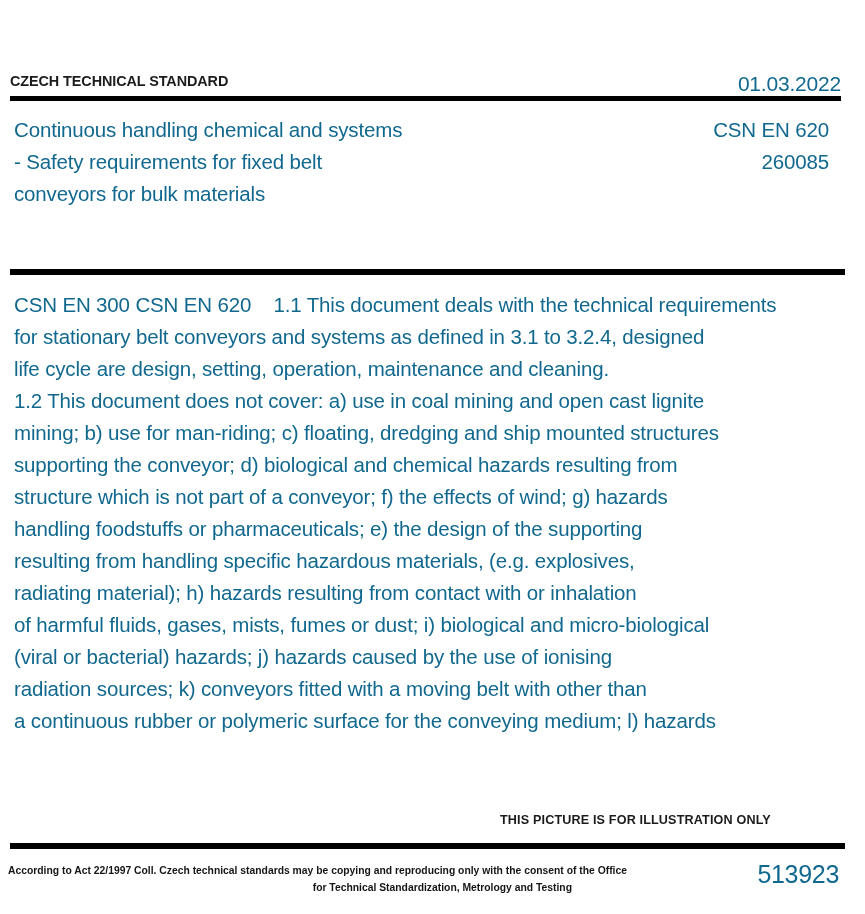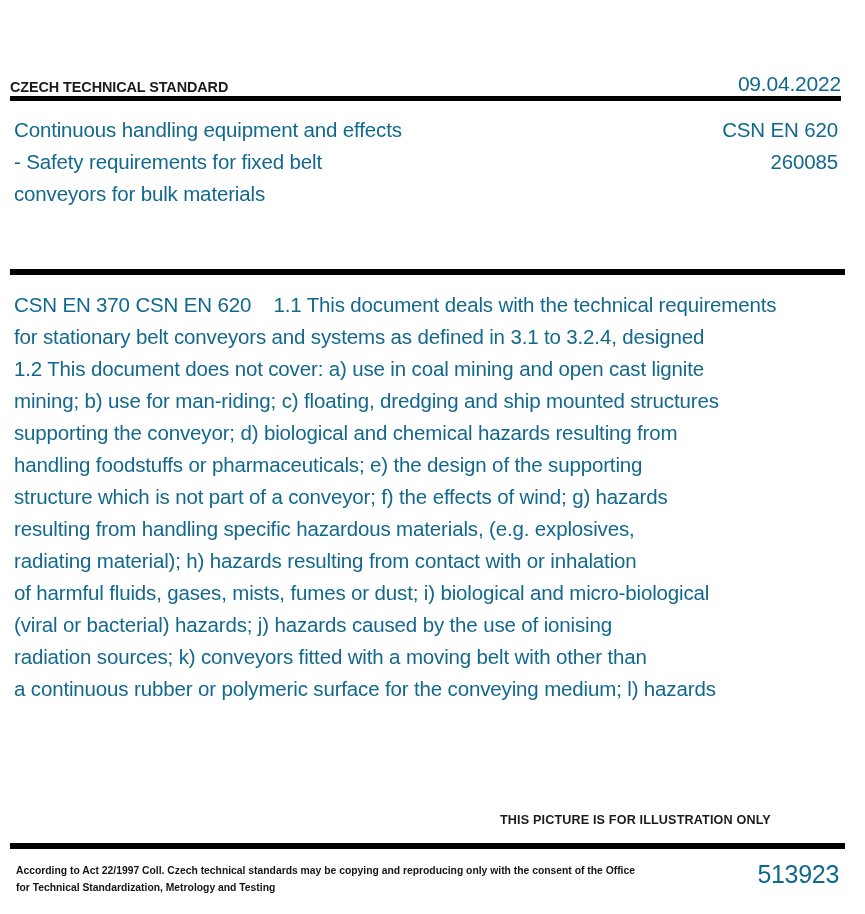"CZECH TECHNICAL STANDARD" .header-row { align-items: flex-end -> flex-start }
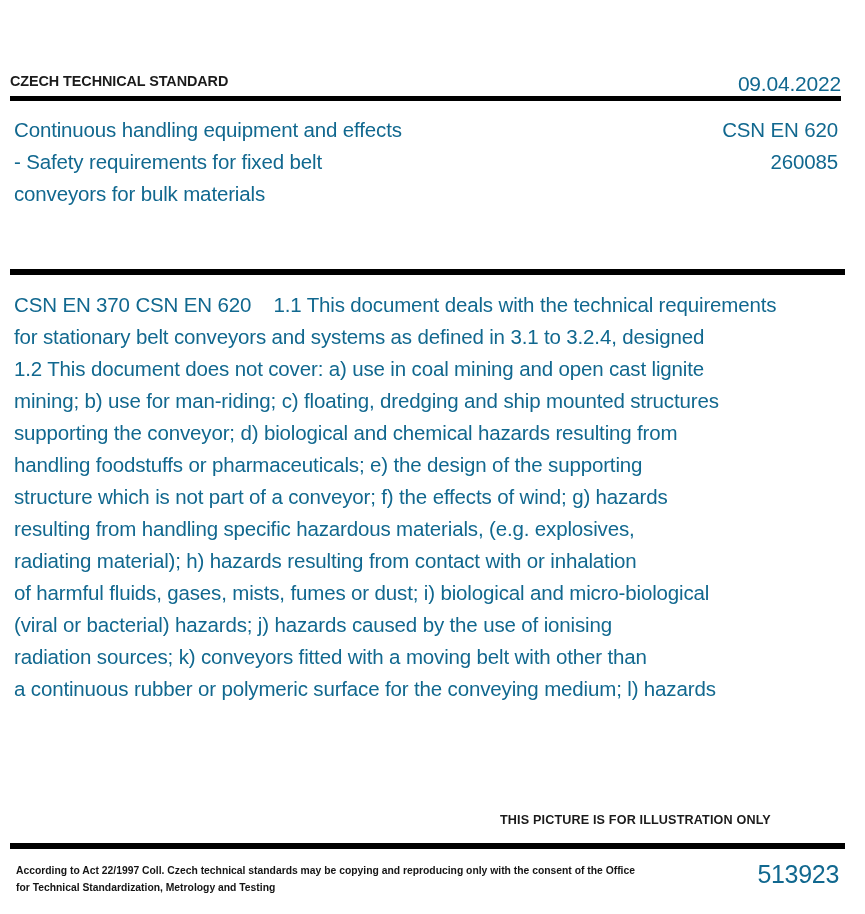"09.04.2022" div.std-date { text: 09.04.2022 -> 01.03.2022 }
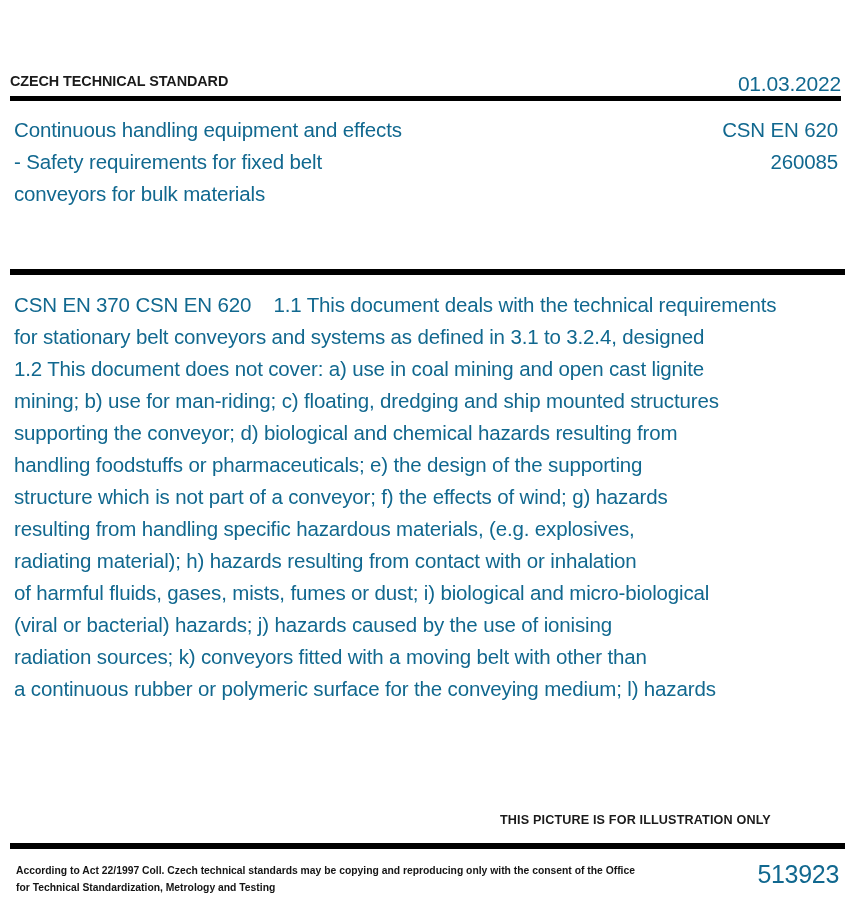"Continuous handling equipment and" div.title-line { text: equipment and effects -> chemical and systems }
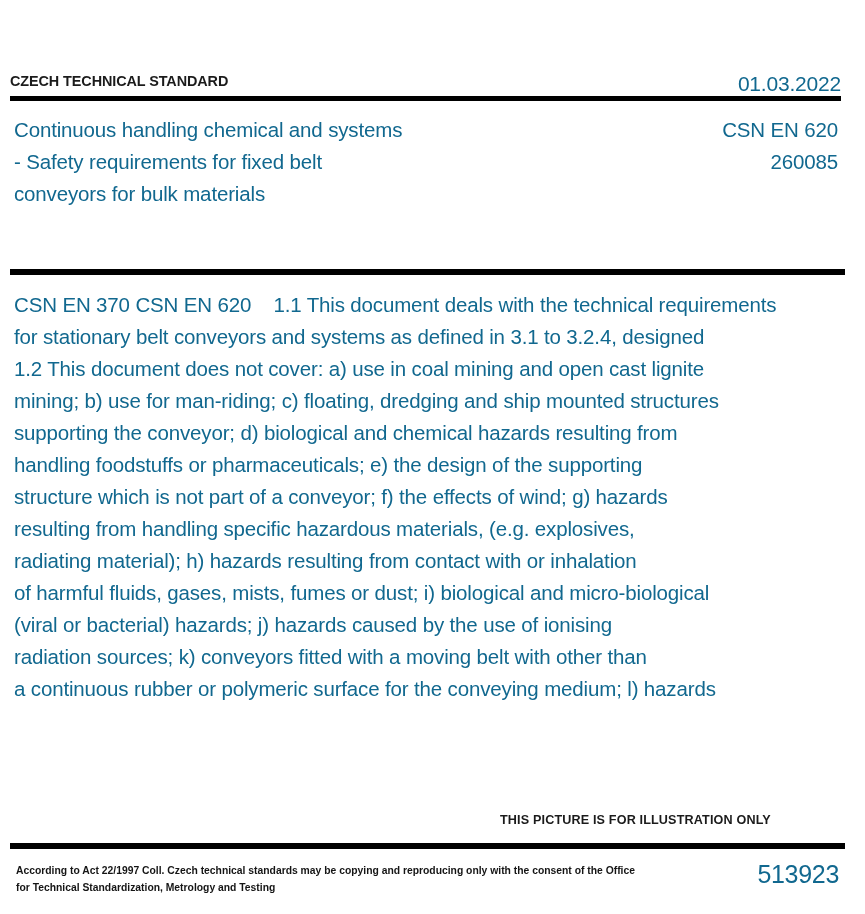"CSN EN 620" .code-block { right: 27px -> 36px }
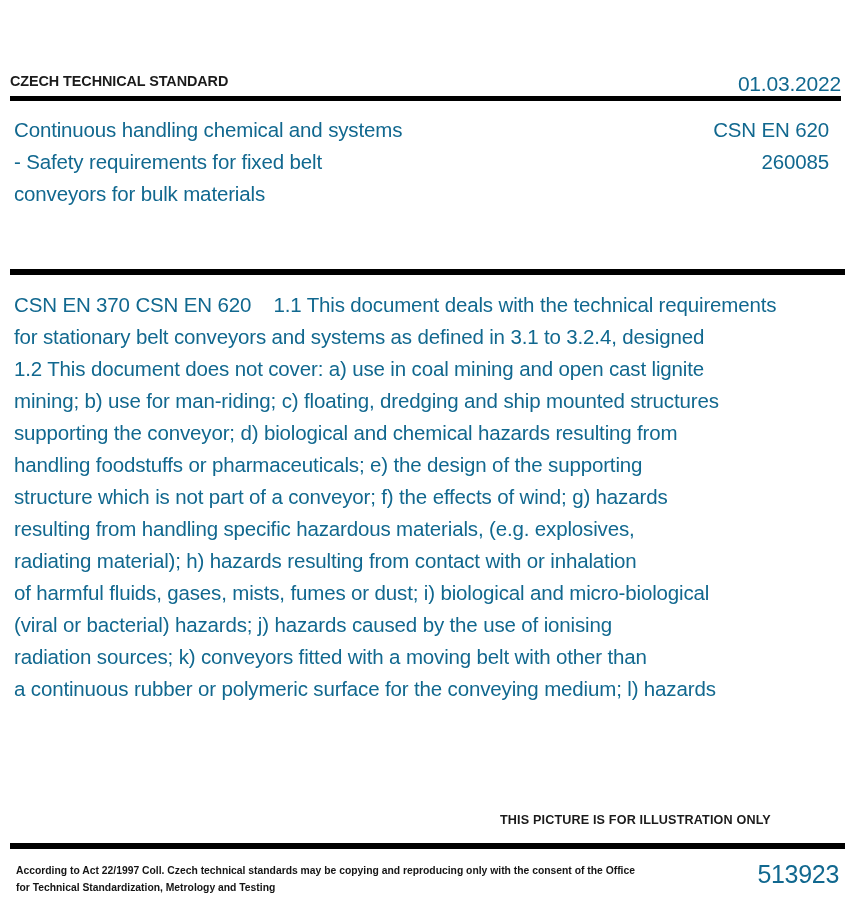"CSN EN 370 CSN EN" div.body-line { text: 370 -> 300 }
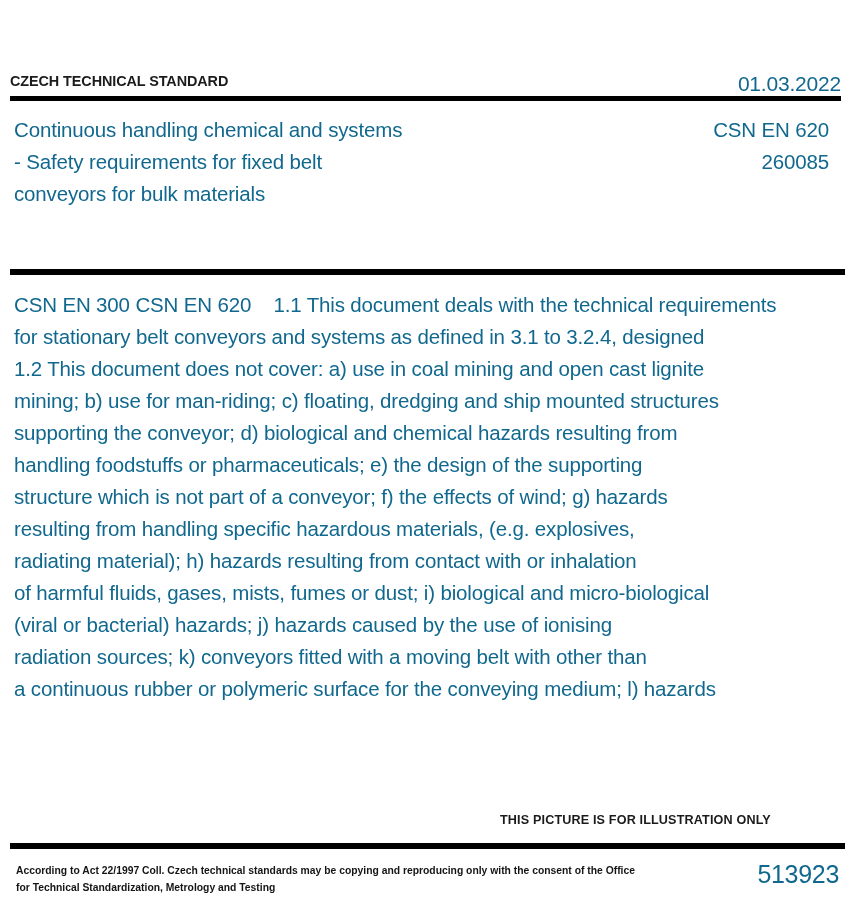"life cycle are design, setting," div.body-line { html: none -> <div>life cycle are design, setting, operation, maintenance and cleaning.</div> }
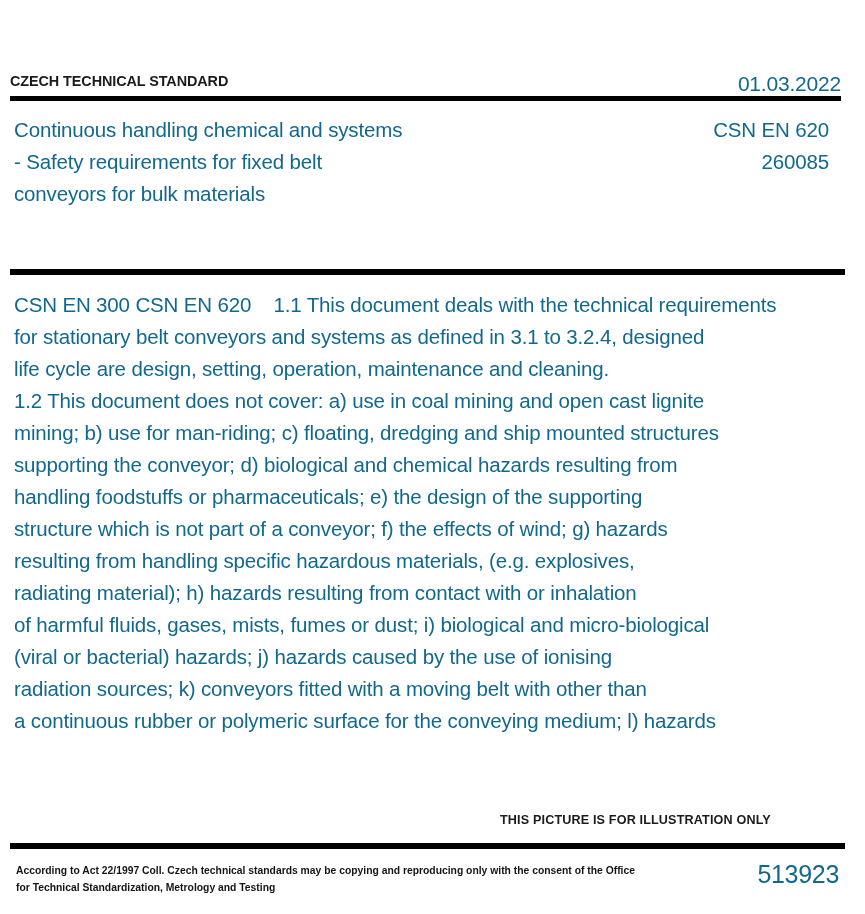"handling foodstuffs or pharmaceuticals;" div.body-line { order: before "structure which is not part" -> after "structure which is not part" }
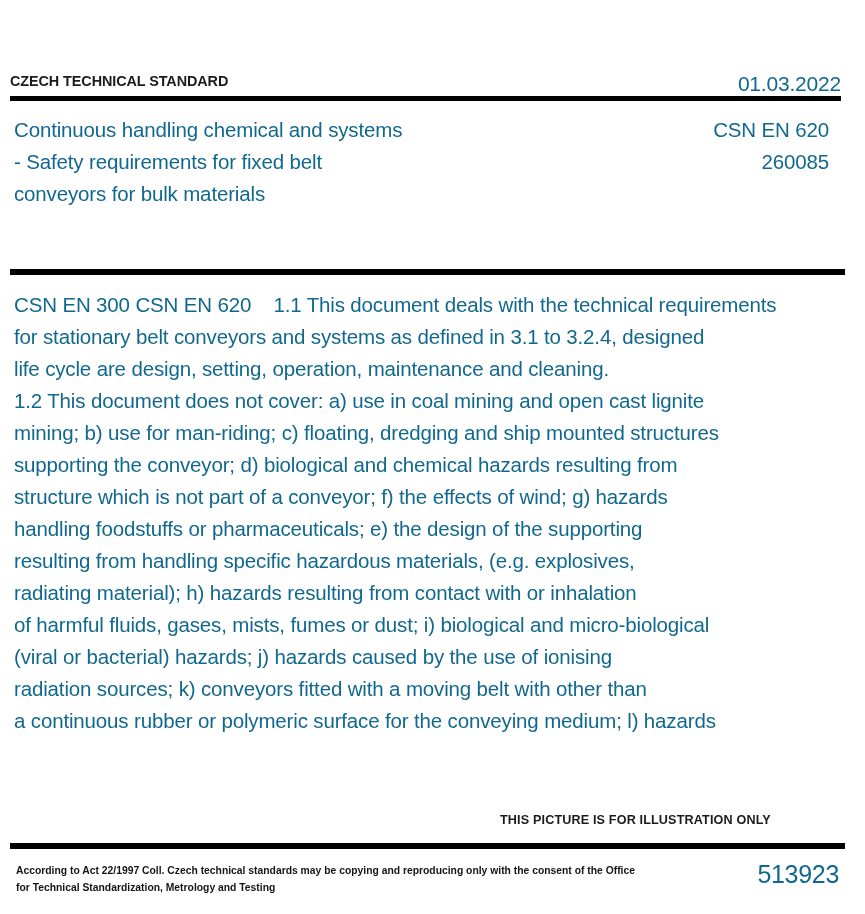"According to Act 22/1997 Coll." .footer-note { left: 16px -> 8px; text-align: none -> right }
